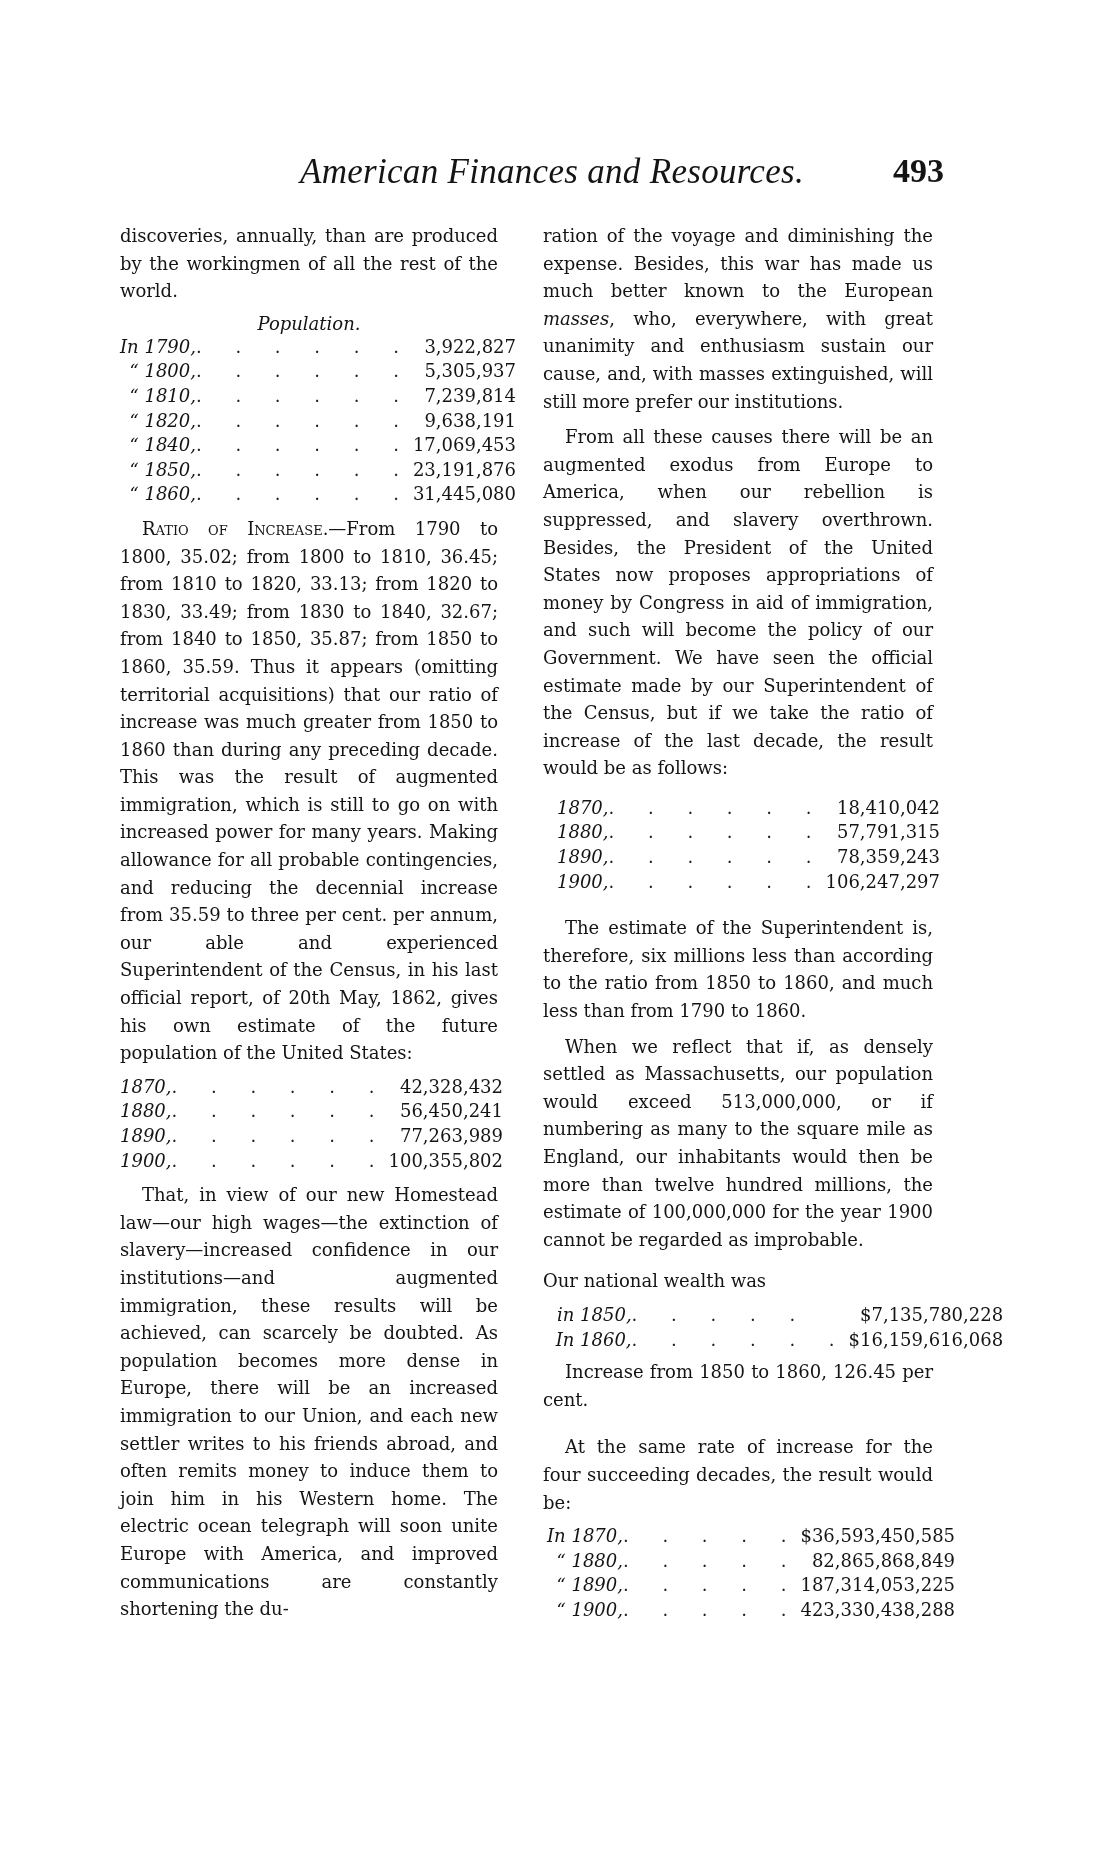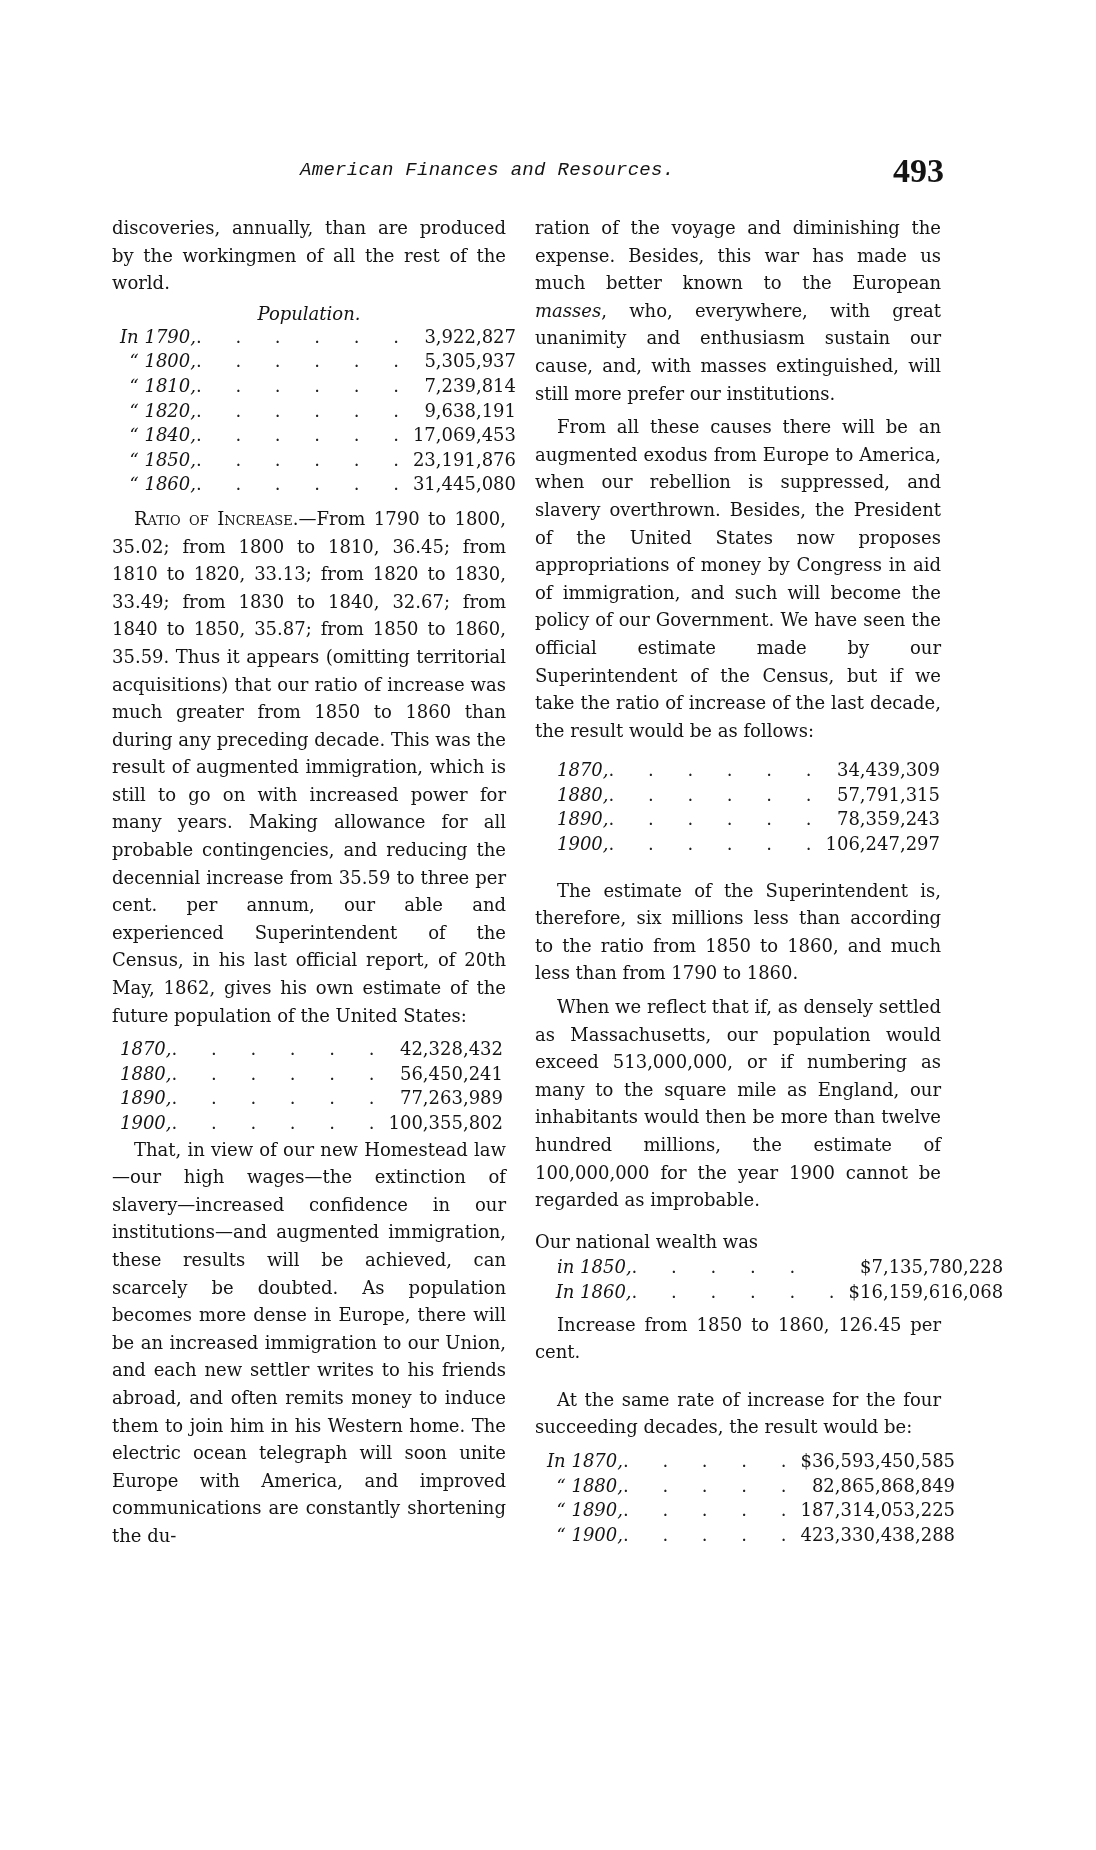"American Finances and Resources." .running-title { font-family: Liberation Mono, monospace -> Liberation Serif, serif; font-size: 19px -> 35px; top: 7px -> 0 }
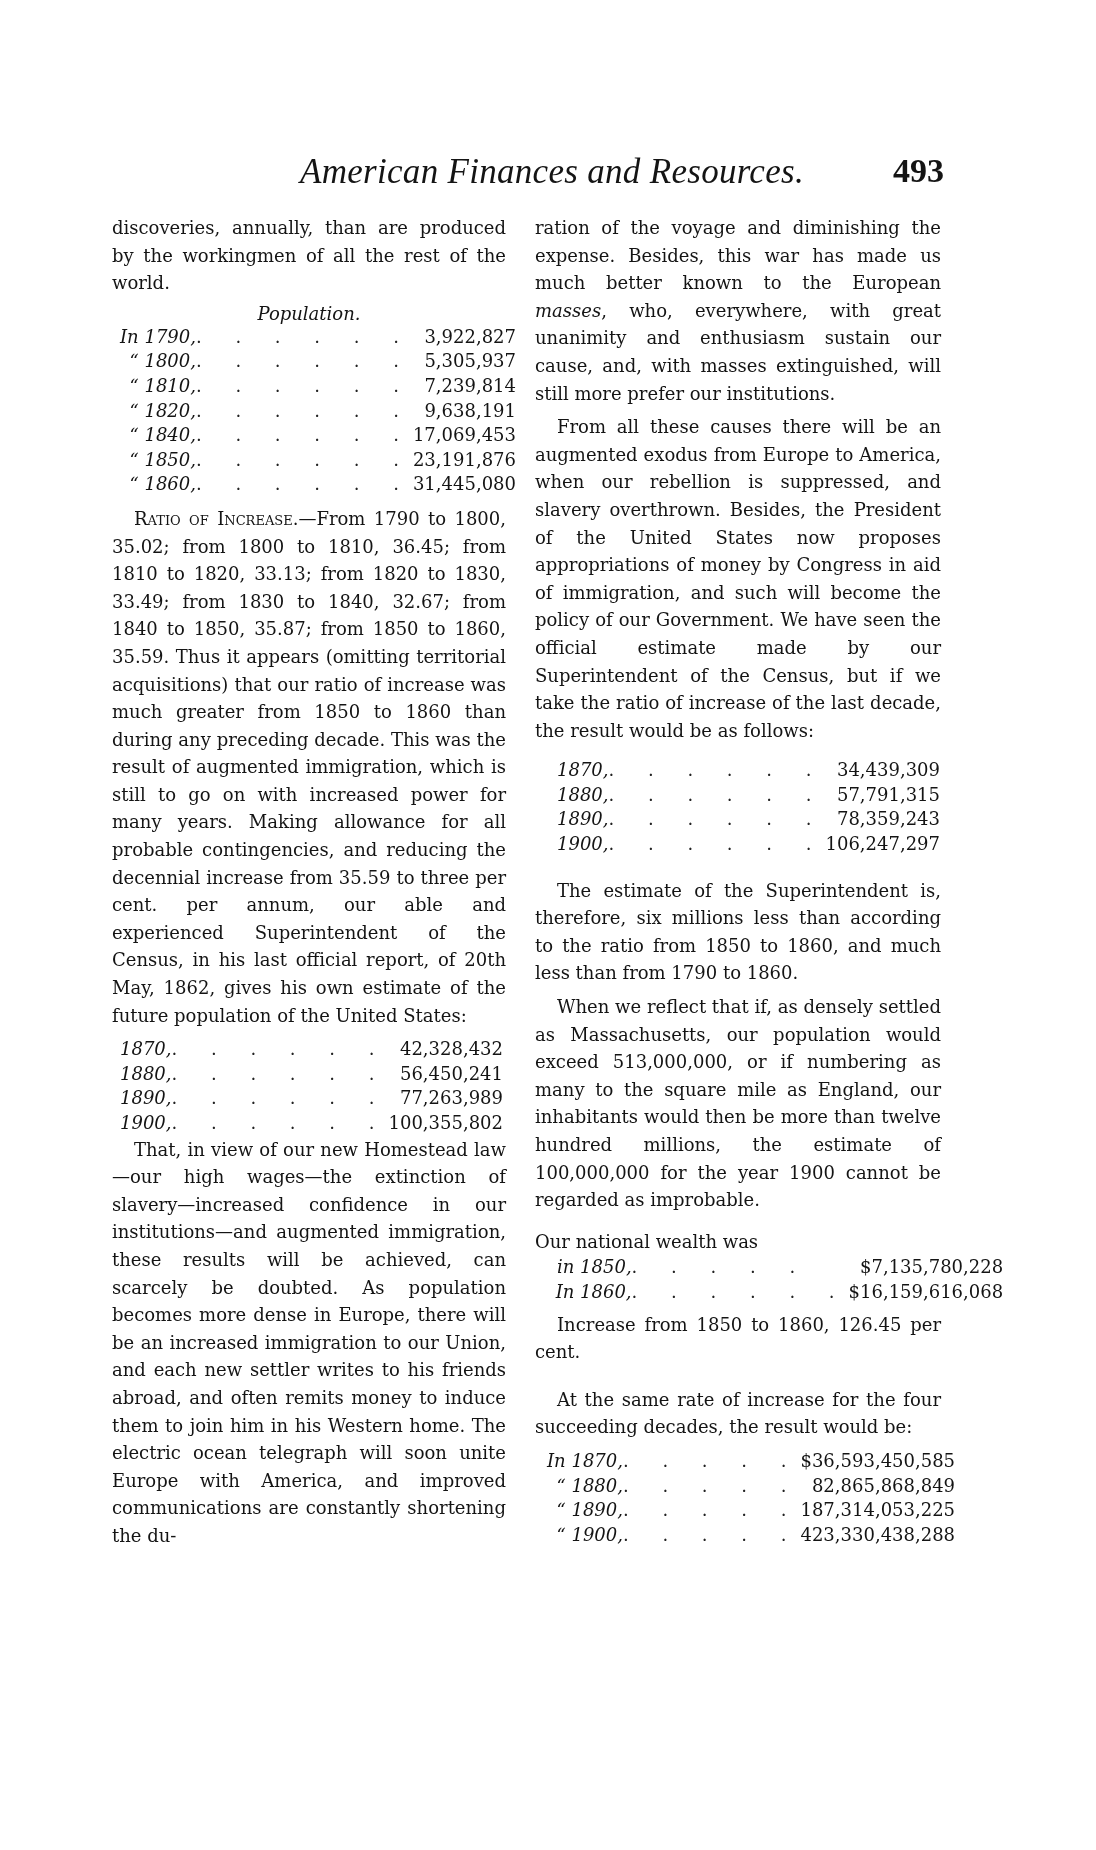"discoveries, annually, than are produced" p { margin: 0 -> 8px }
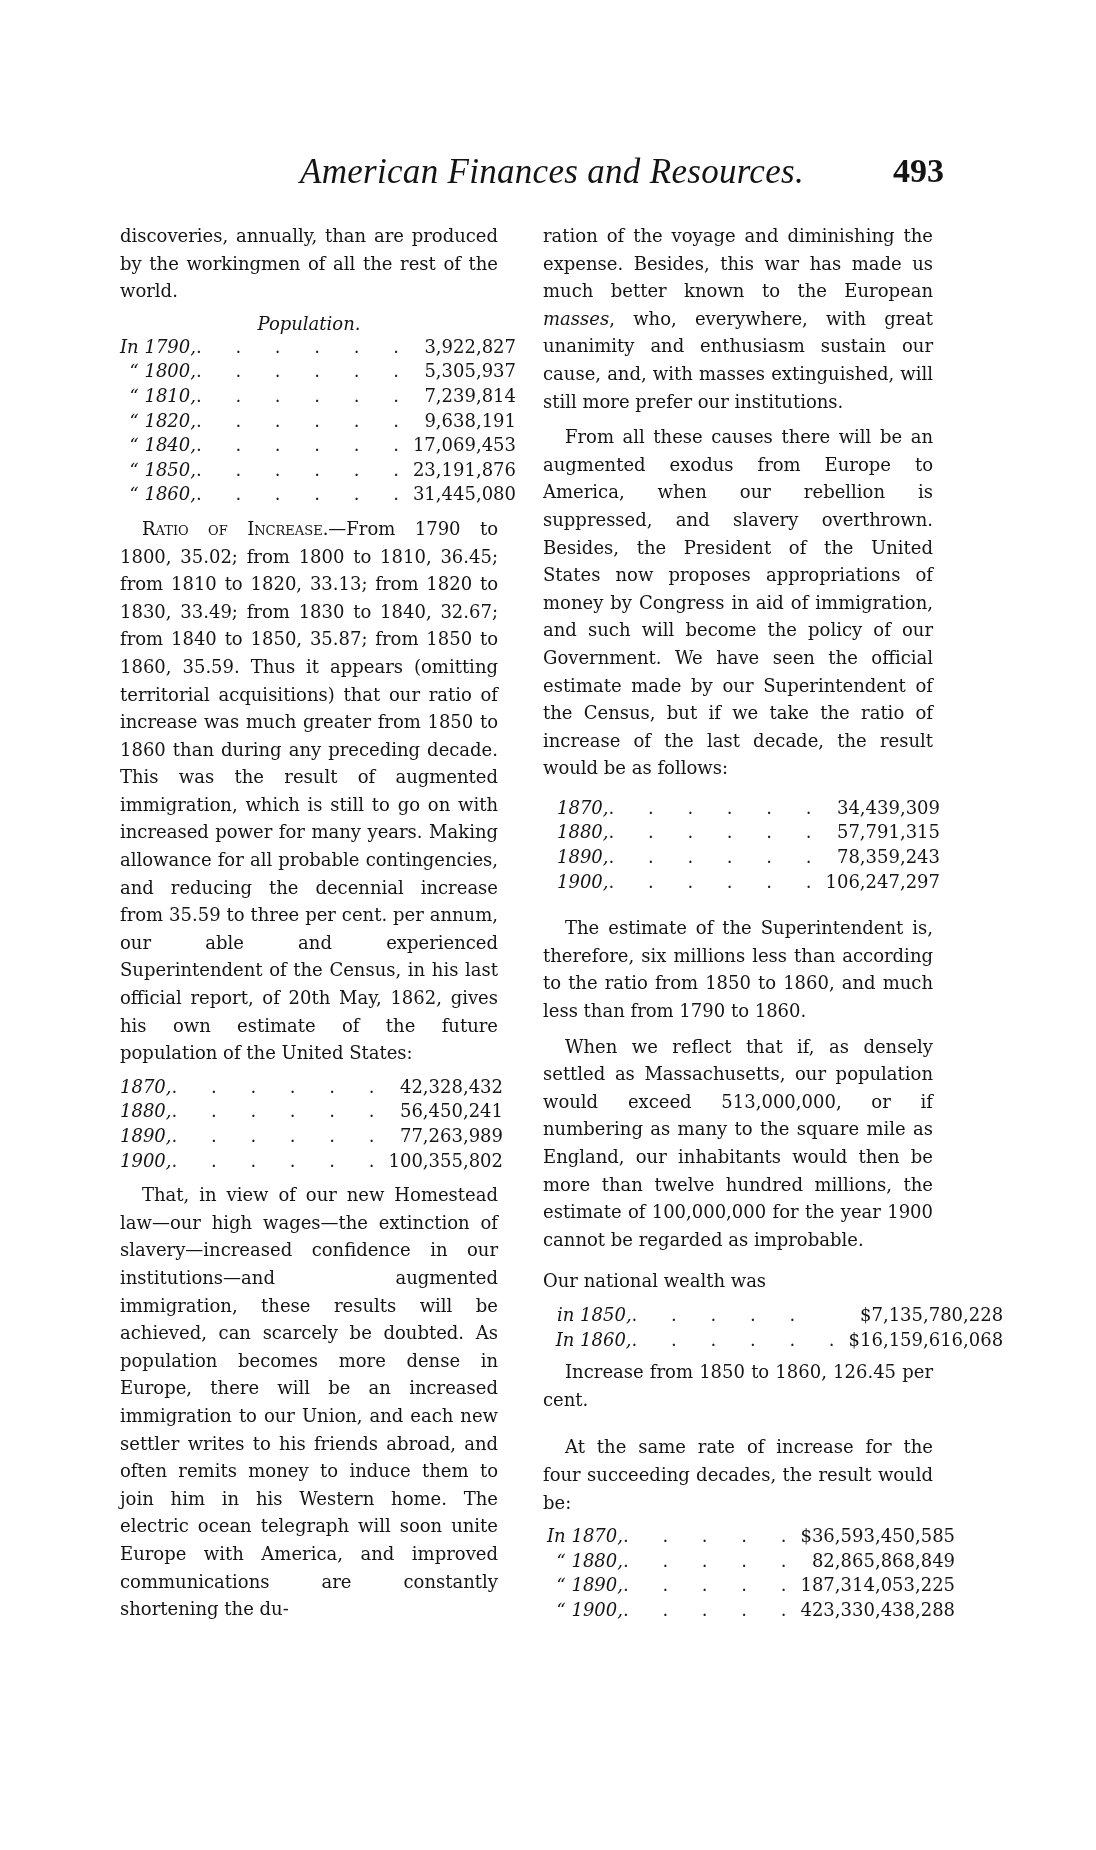"34,439,309" td.val { text: 34,439,309 -> 18,410,042 }
